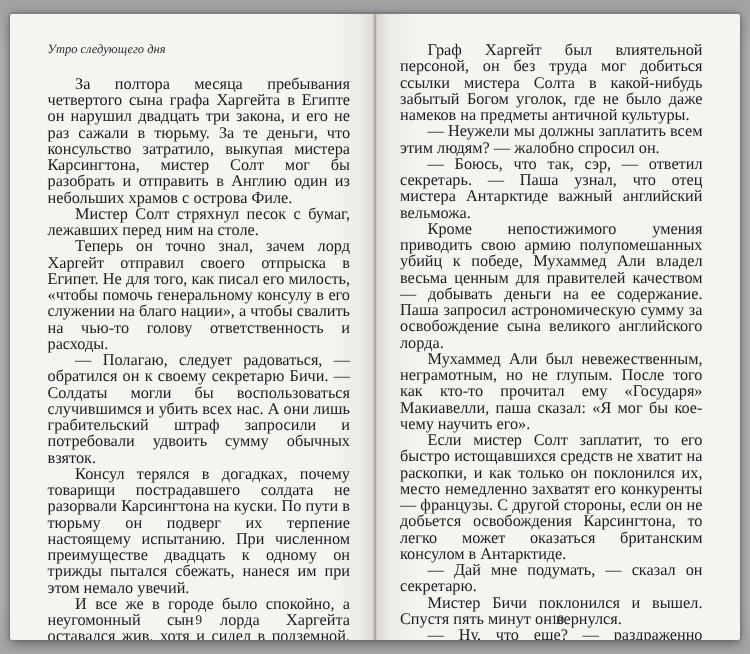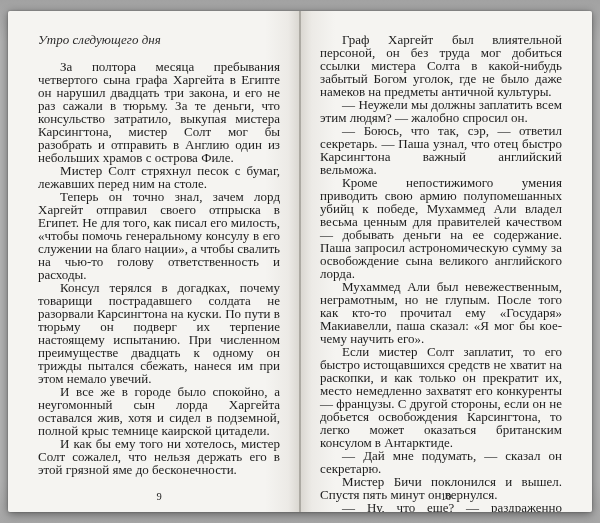"Утро следующего дня" .running-header { font-size: 13px -> 10px }
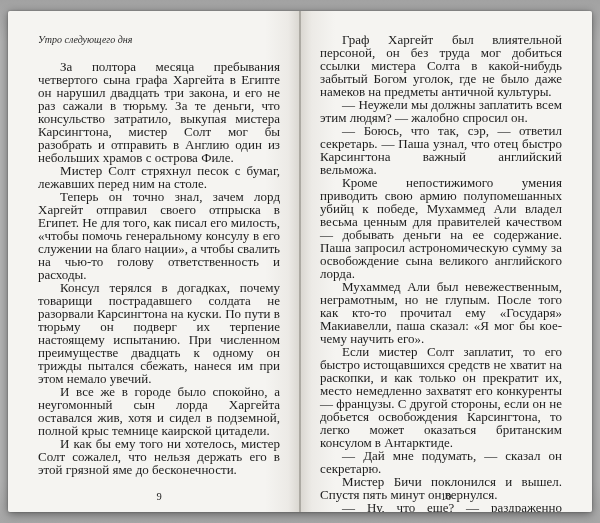"— Боюсь, что так, сэр," p { text: быстро Карсингтона -> мистера Антарктиде }
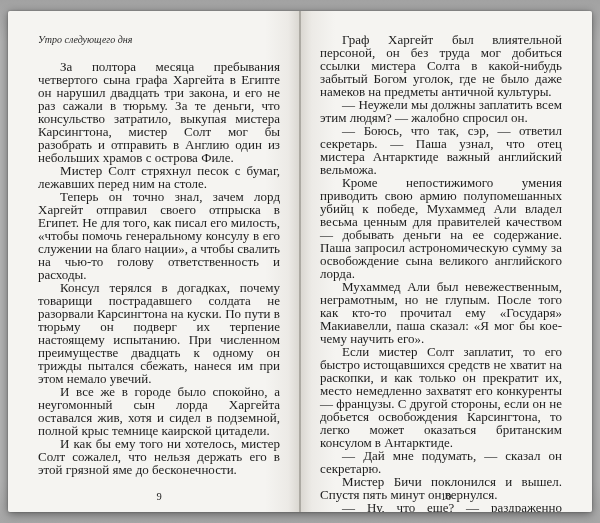"— Полагаю, следует радоваться, —" p { html: none -> <p>— Полагаю, следует радоваться, — обратился он к своему секретарю Бичи. — Солдаты могли бы воспользоваться случившимся и убить всех нас. А они лишь грабительский штраф запросили и потребовали удвоить сумму обычных взяток.</p> }
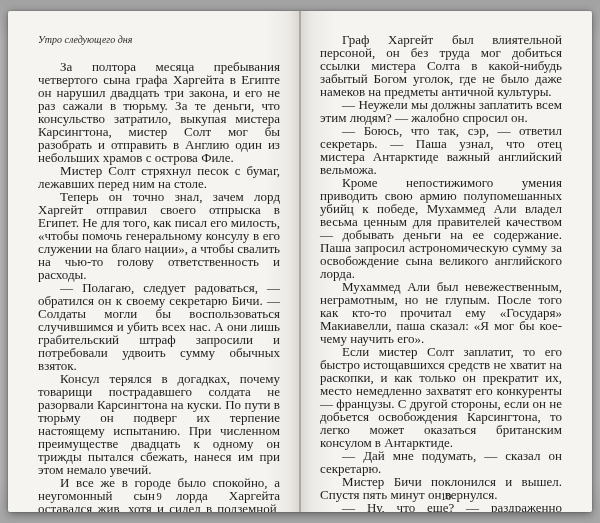"Если мистер Солт заплатит, то" p { text: прекратит -> поклонился }
